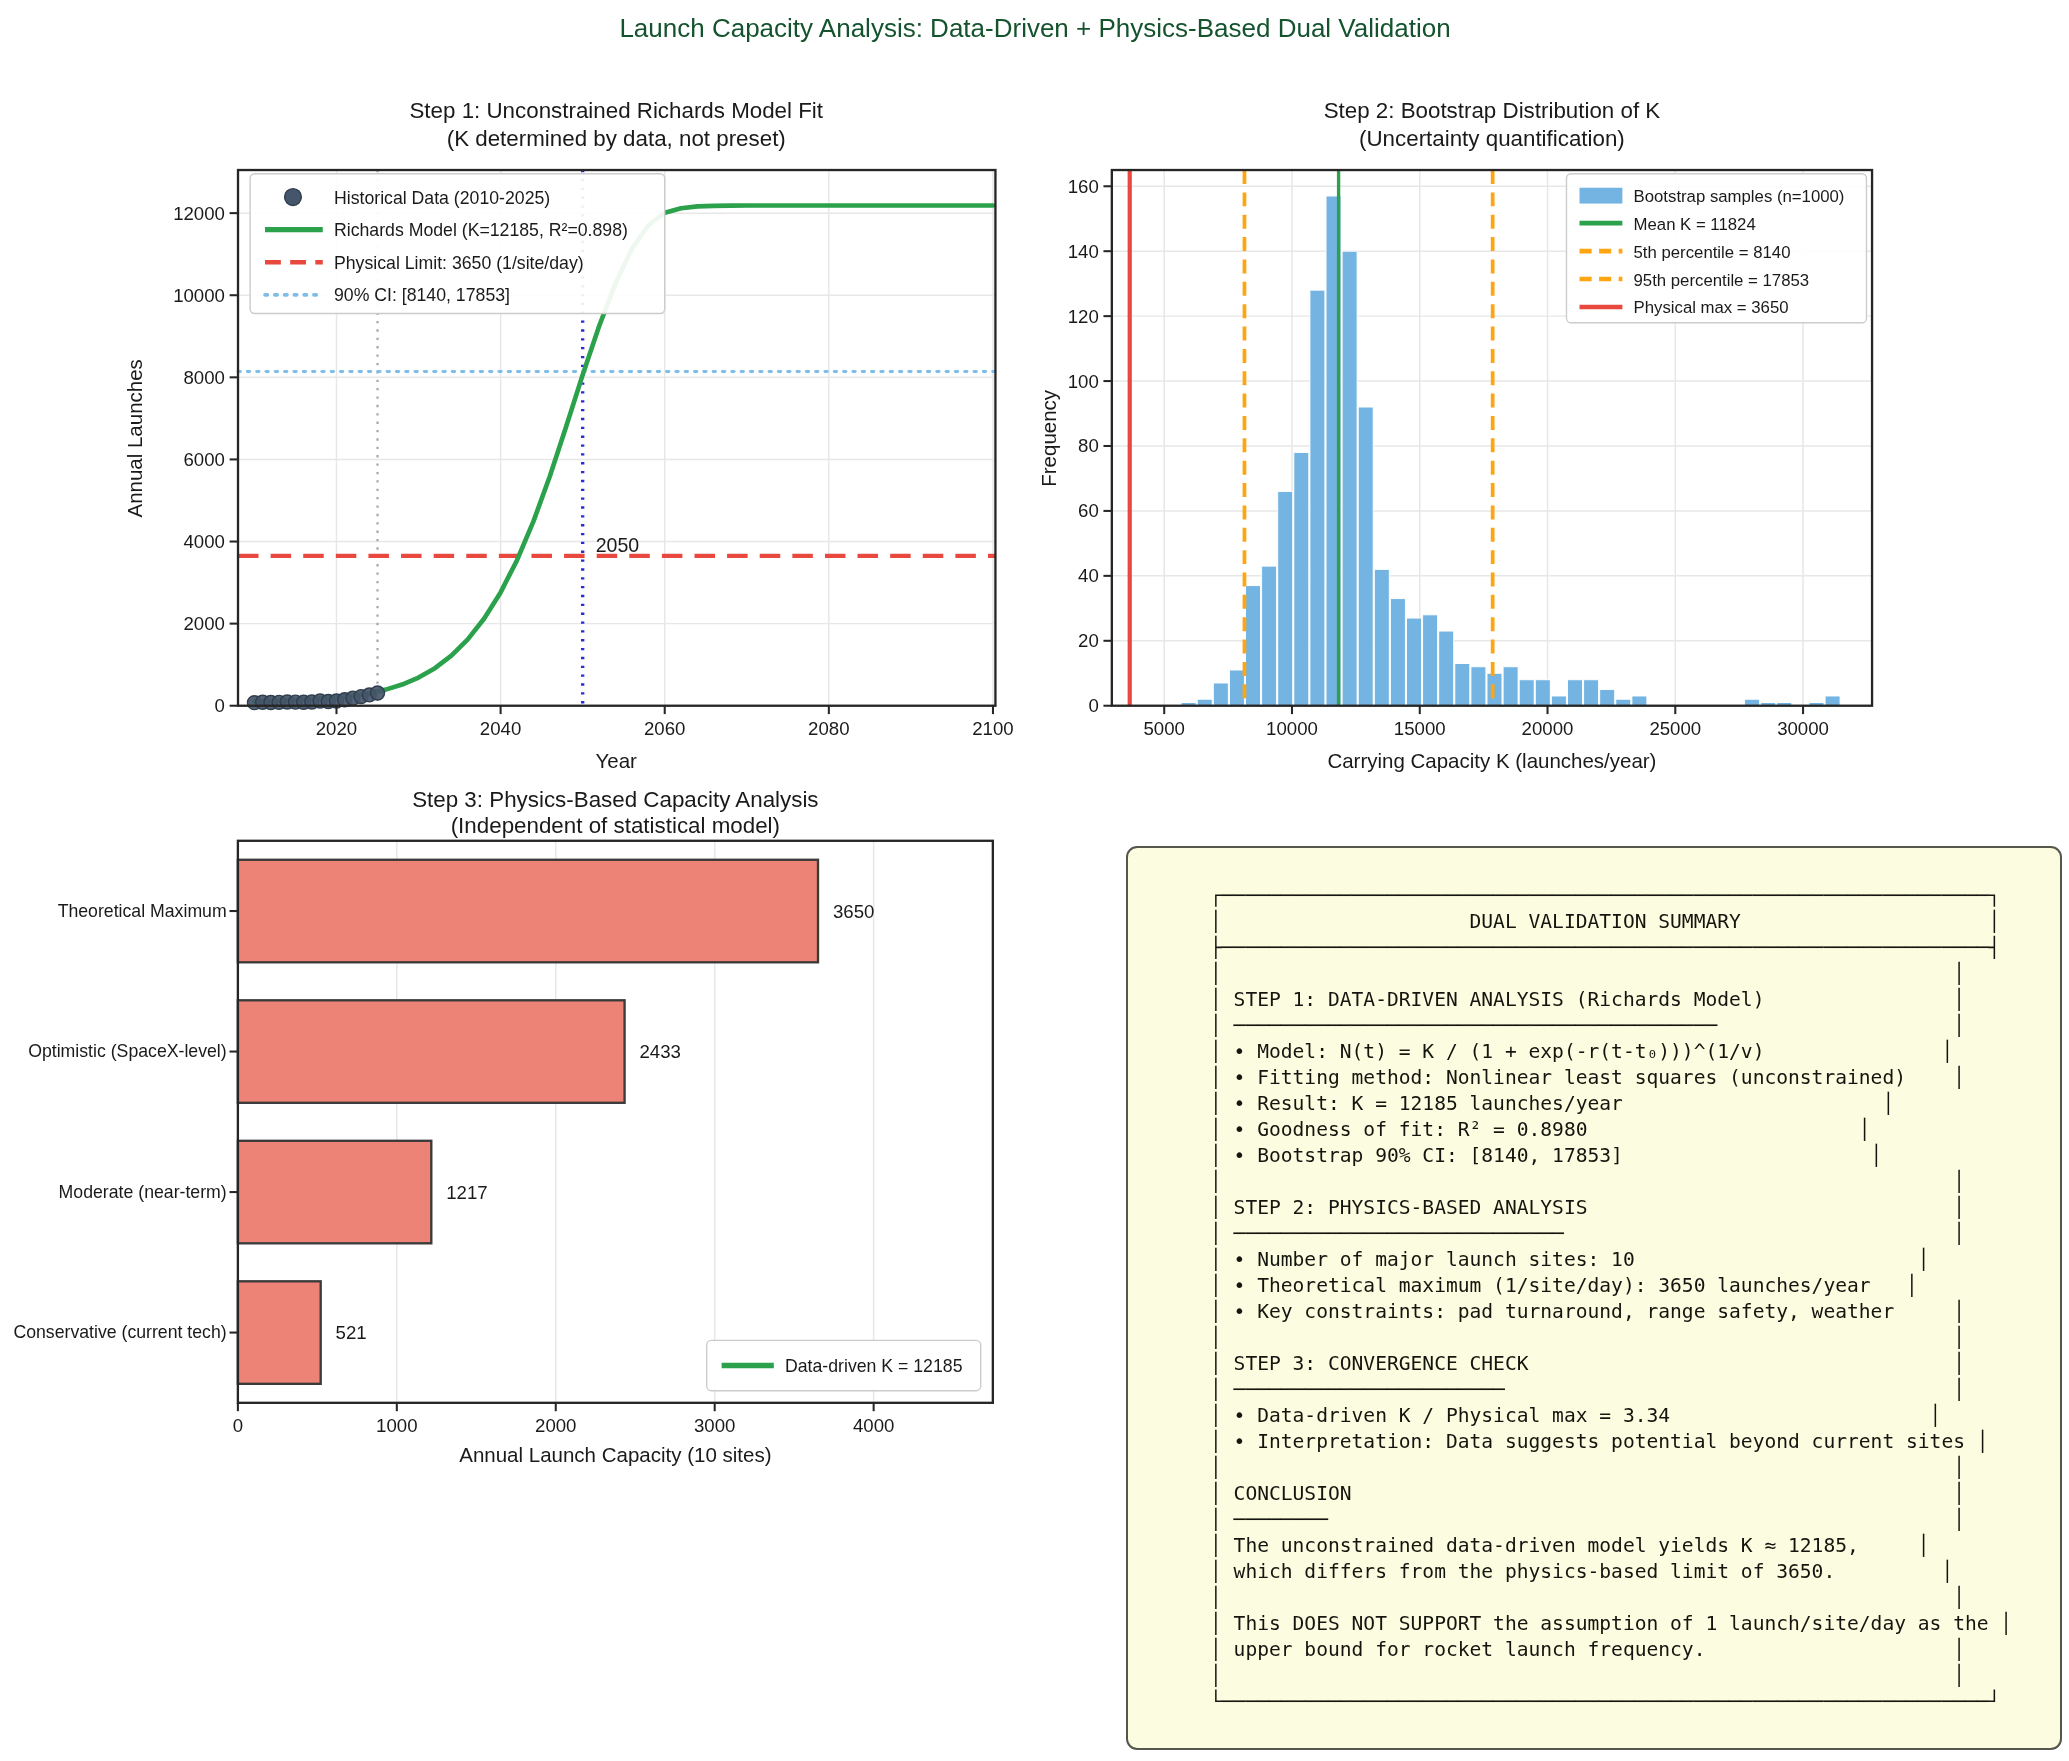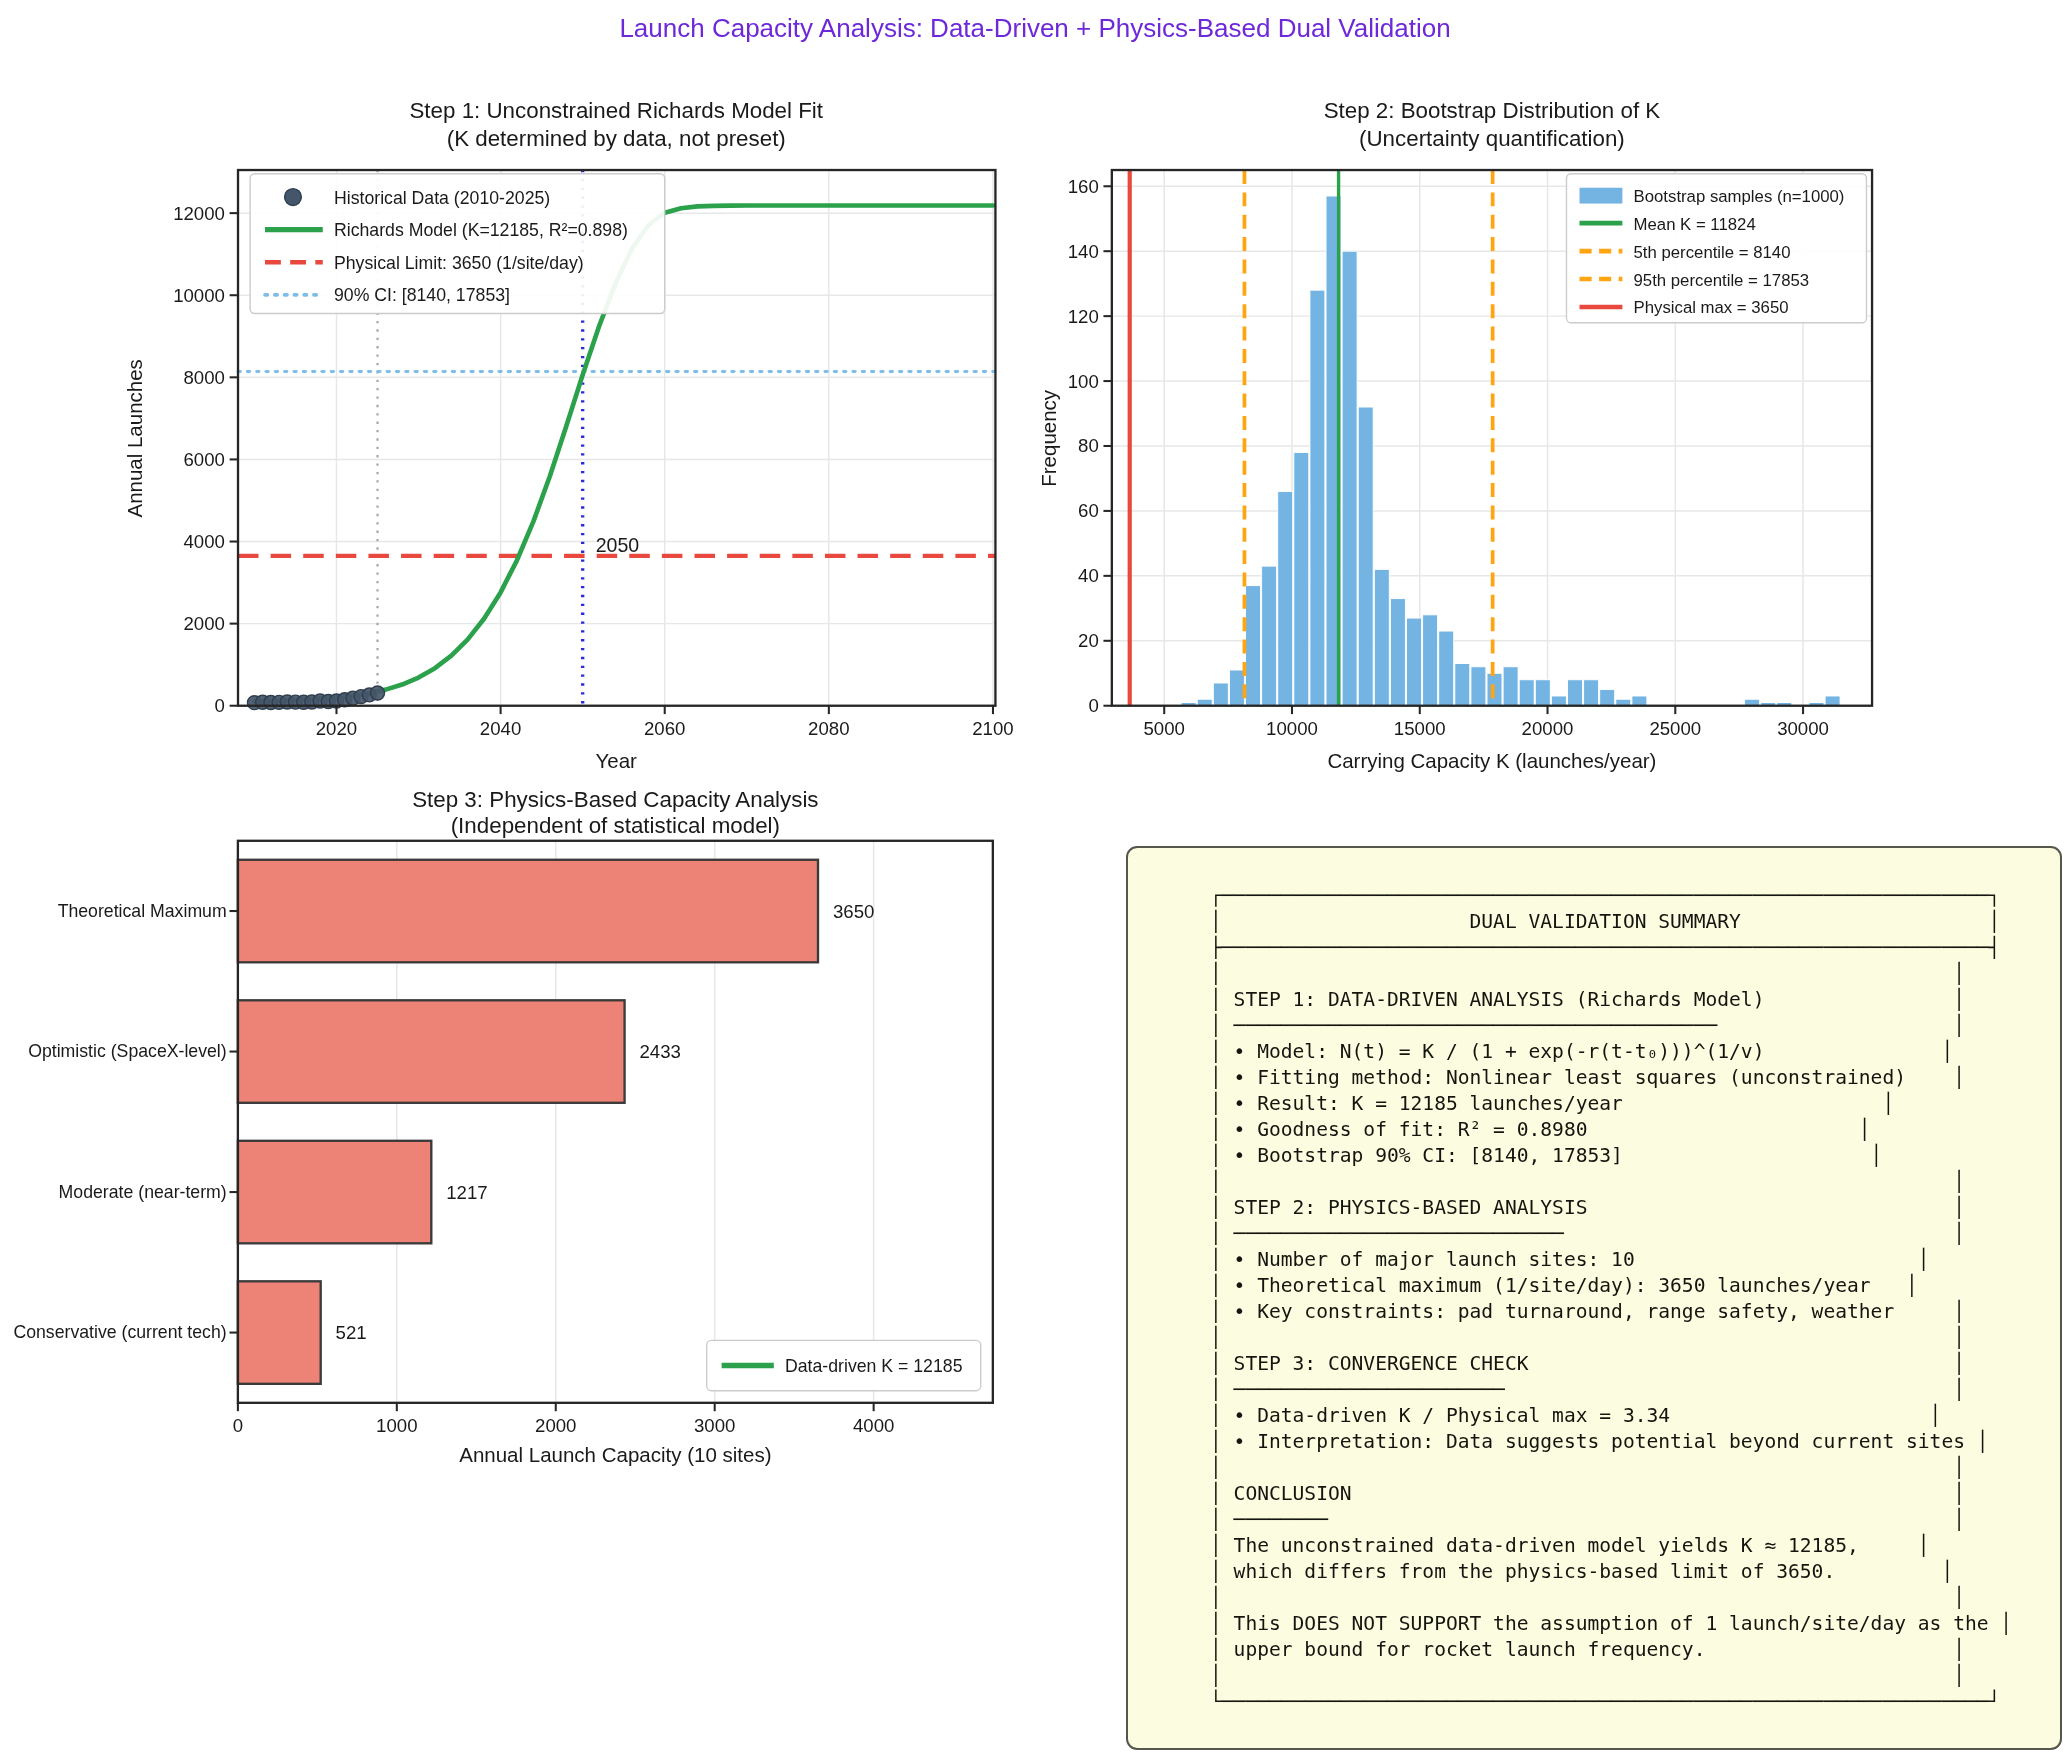"Launch Capacity Analysis: Data-Driven +" .suptitle { color: #6d28d9 -> #14532d }
